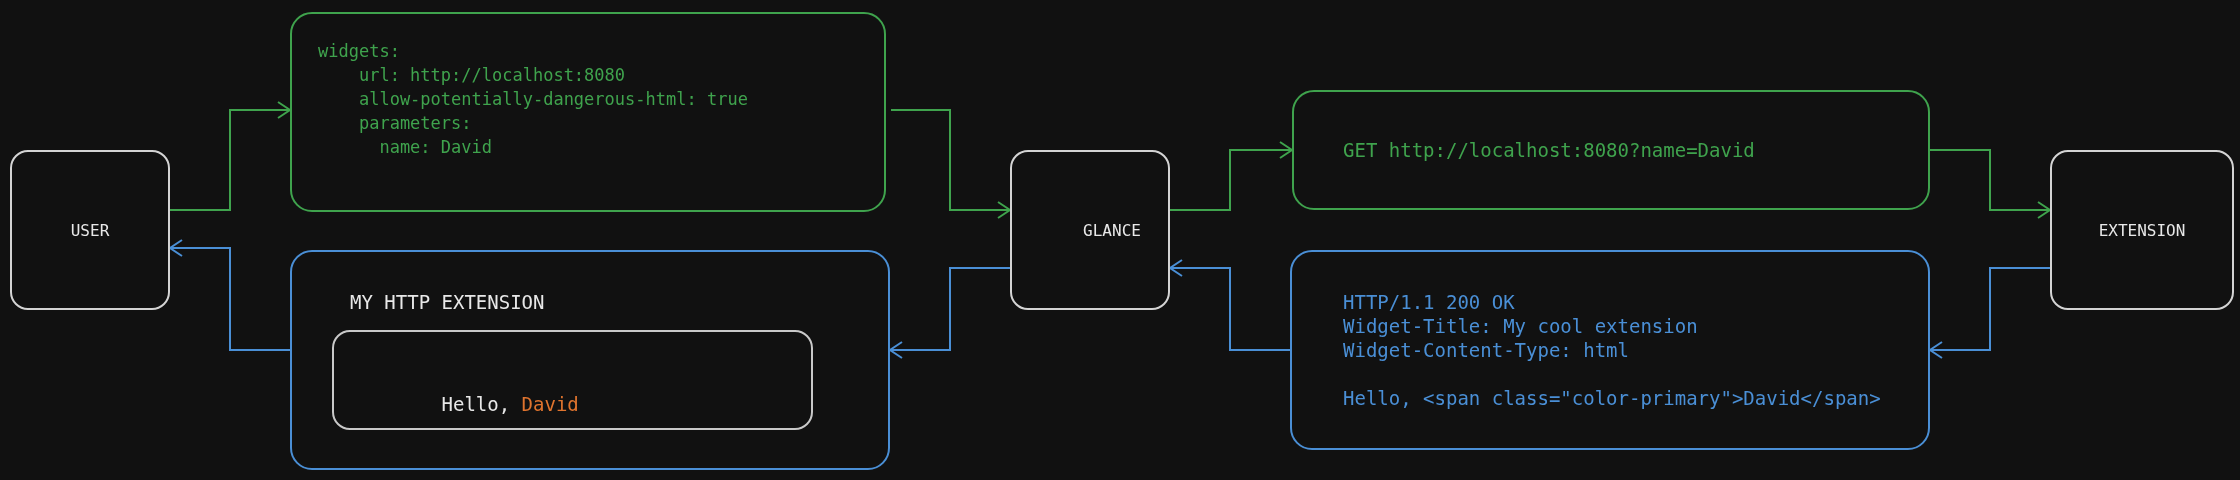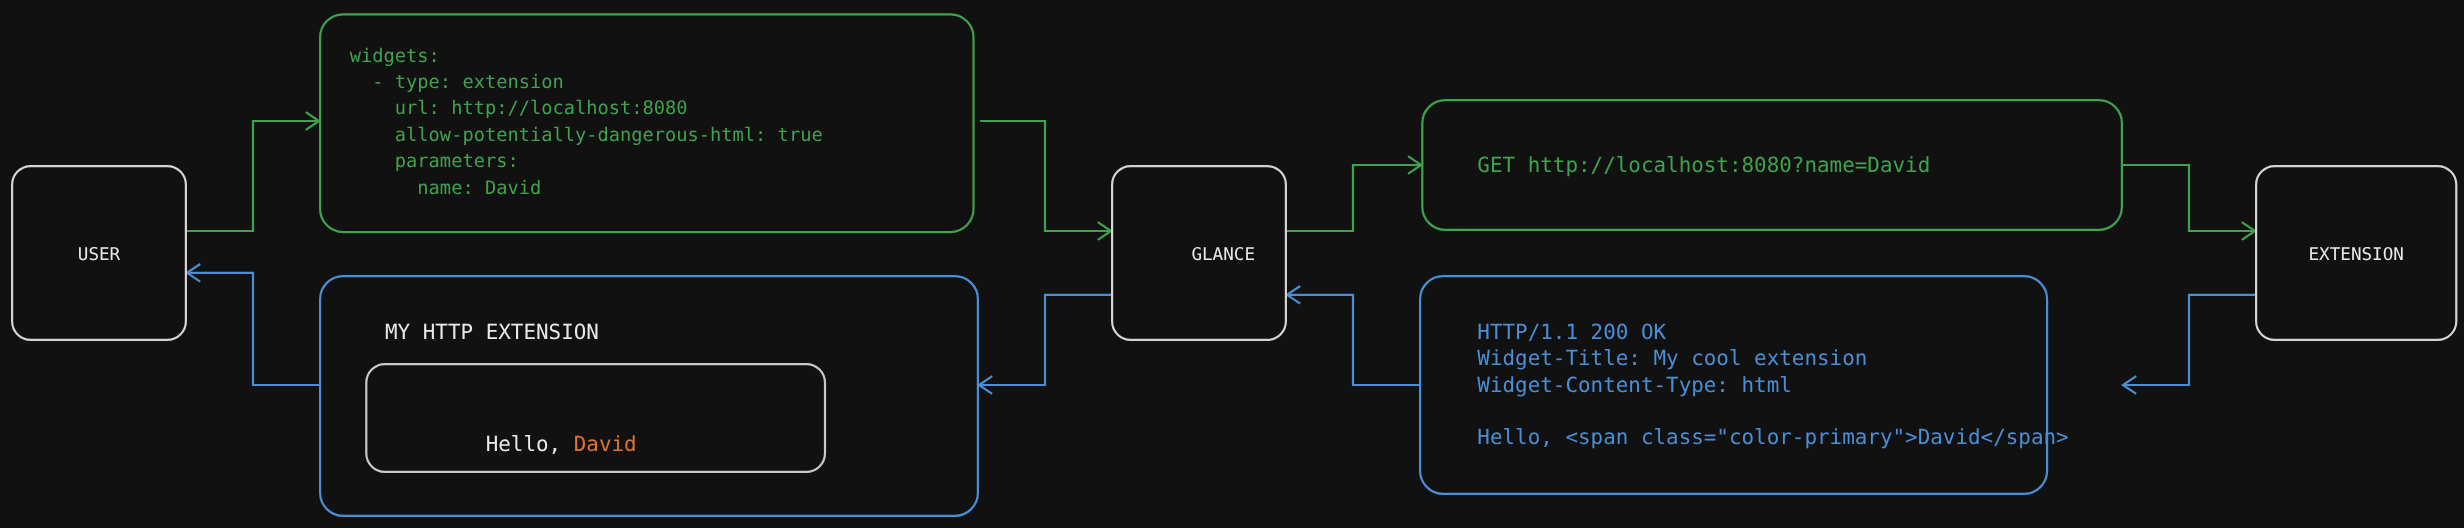"- type: extension" div.code-line { html: <div> - type: extension</div> -> none }
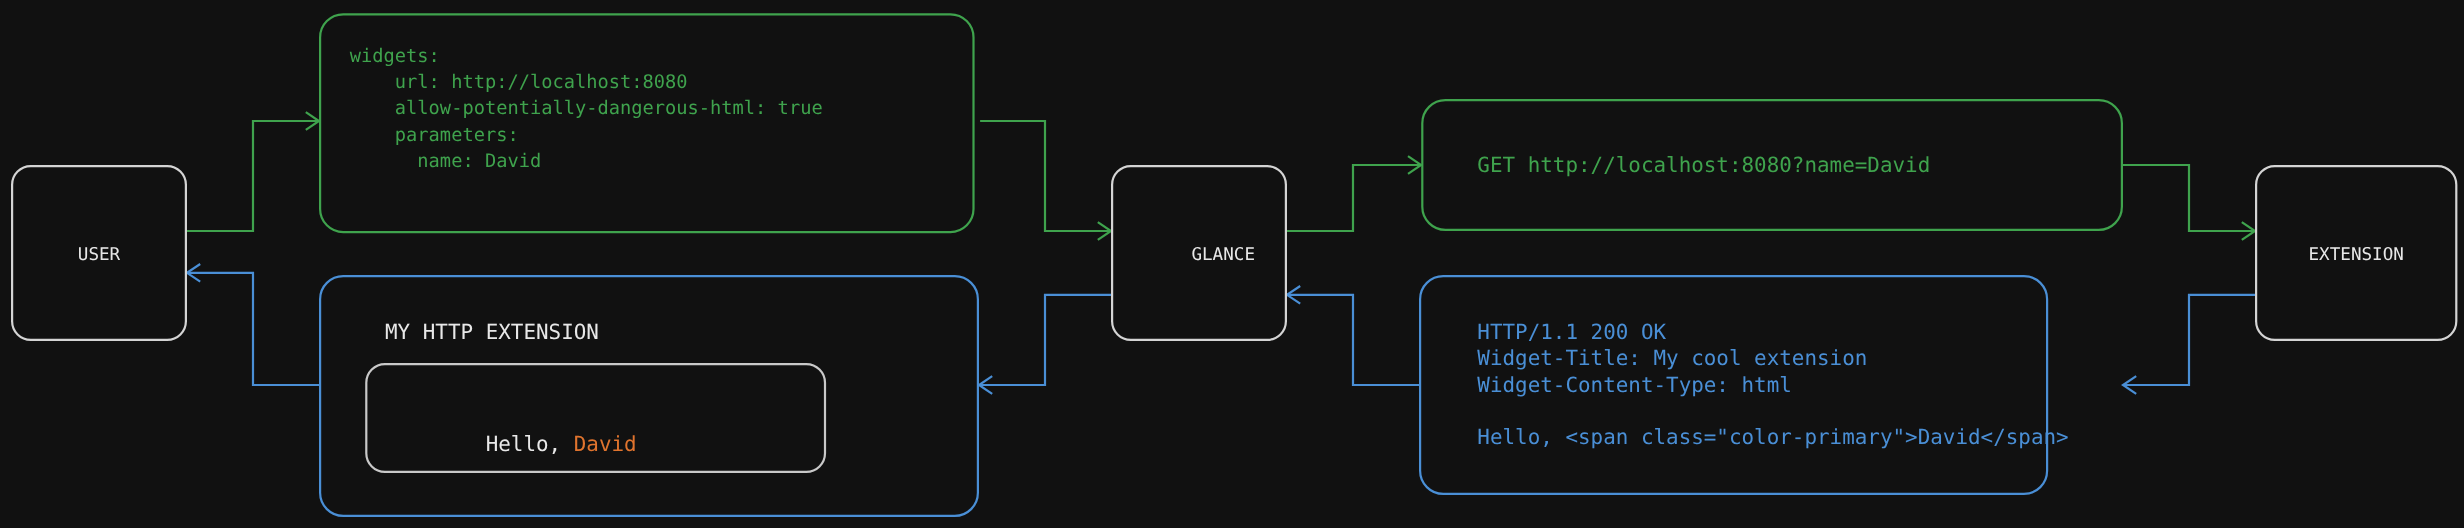"HTTP/1.1 200 OK" .response-box { width: 572px -> 640px }
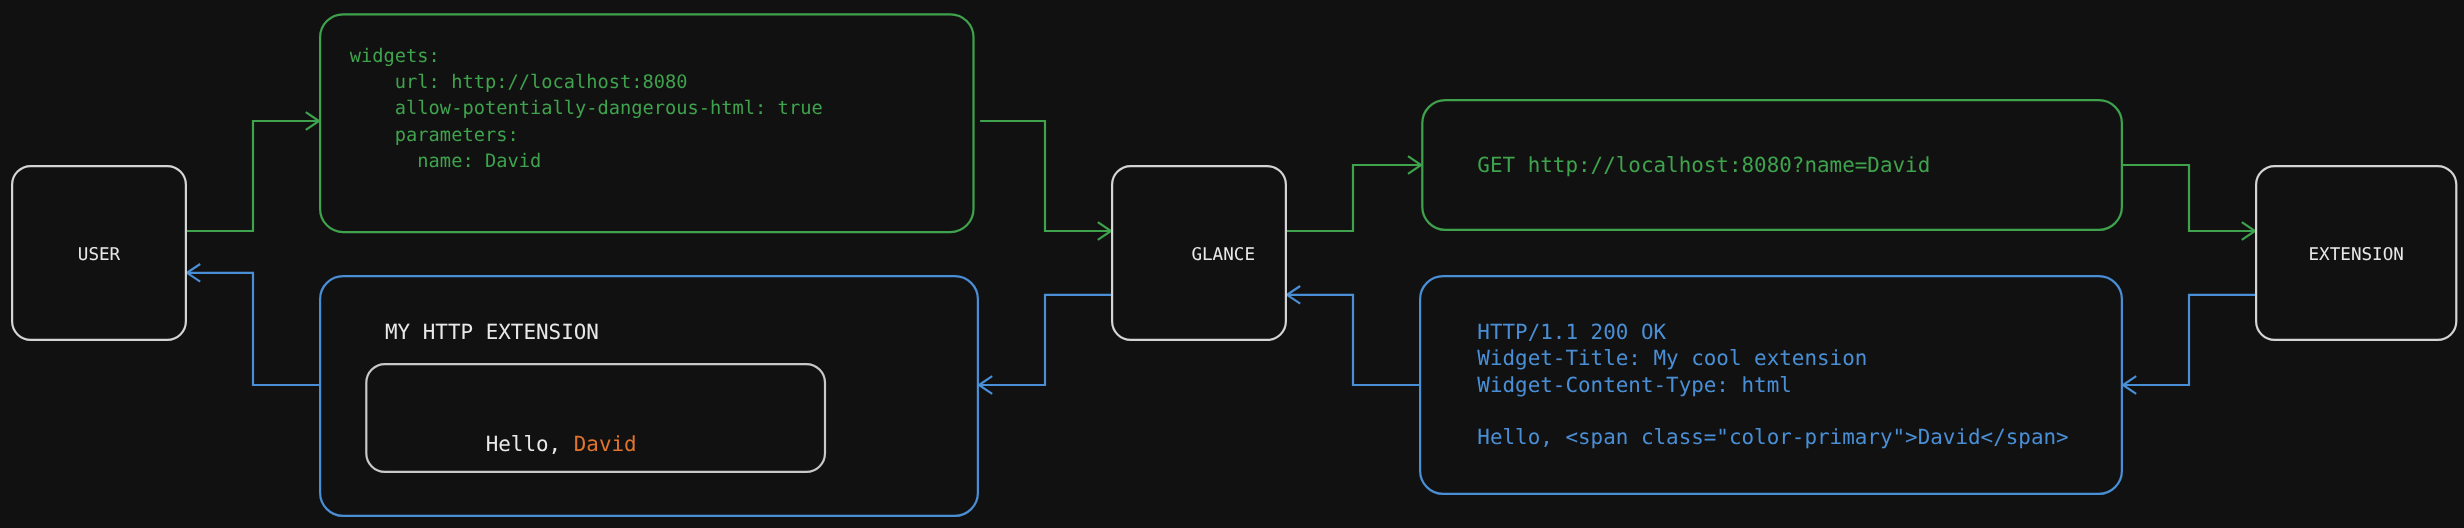"Hello, David" .widget-inner { width: 419px -> 481px }
